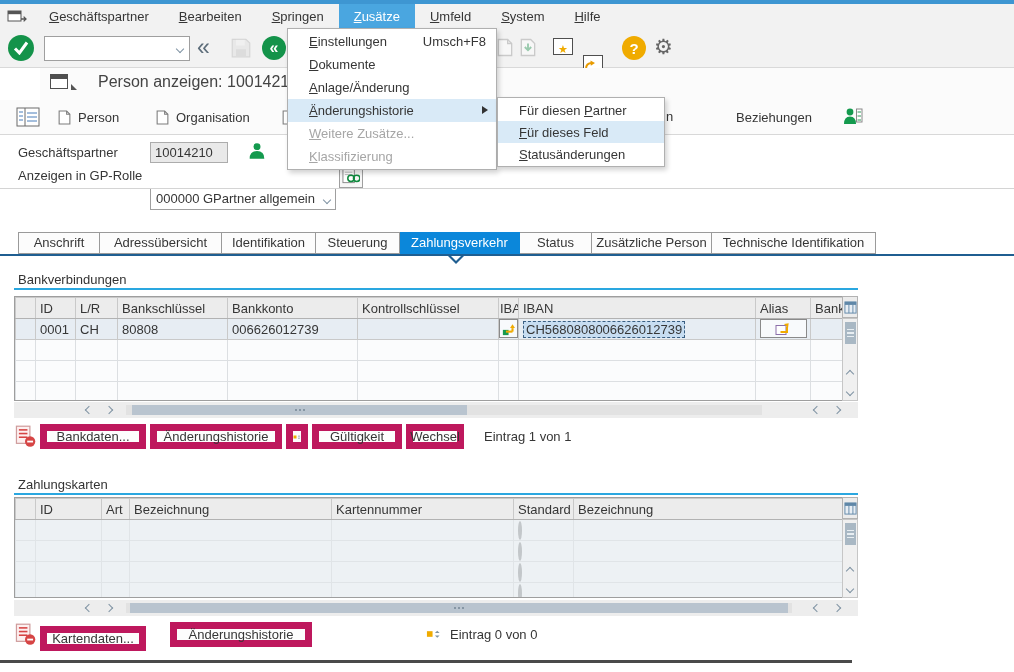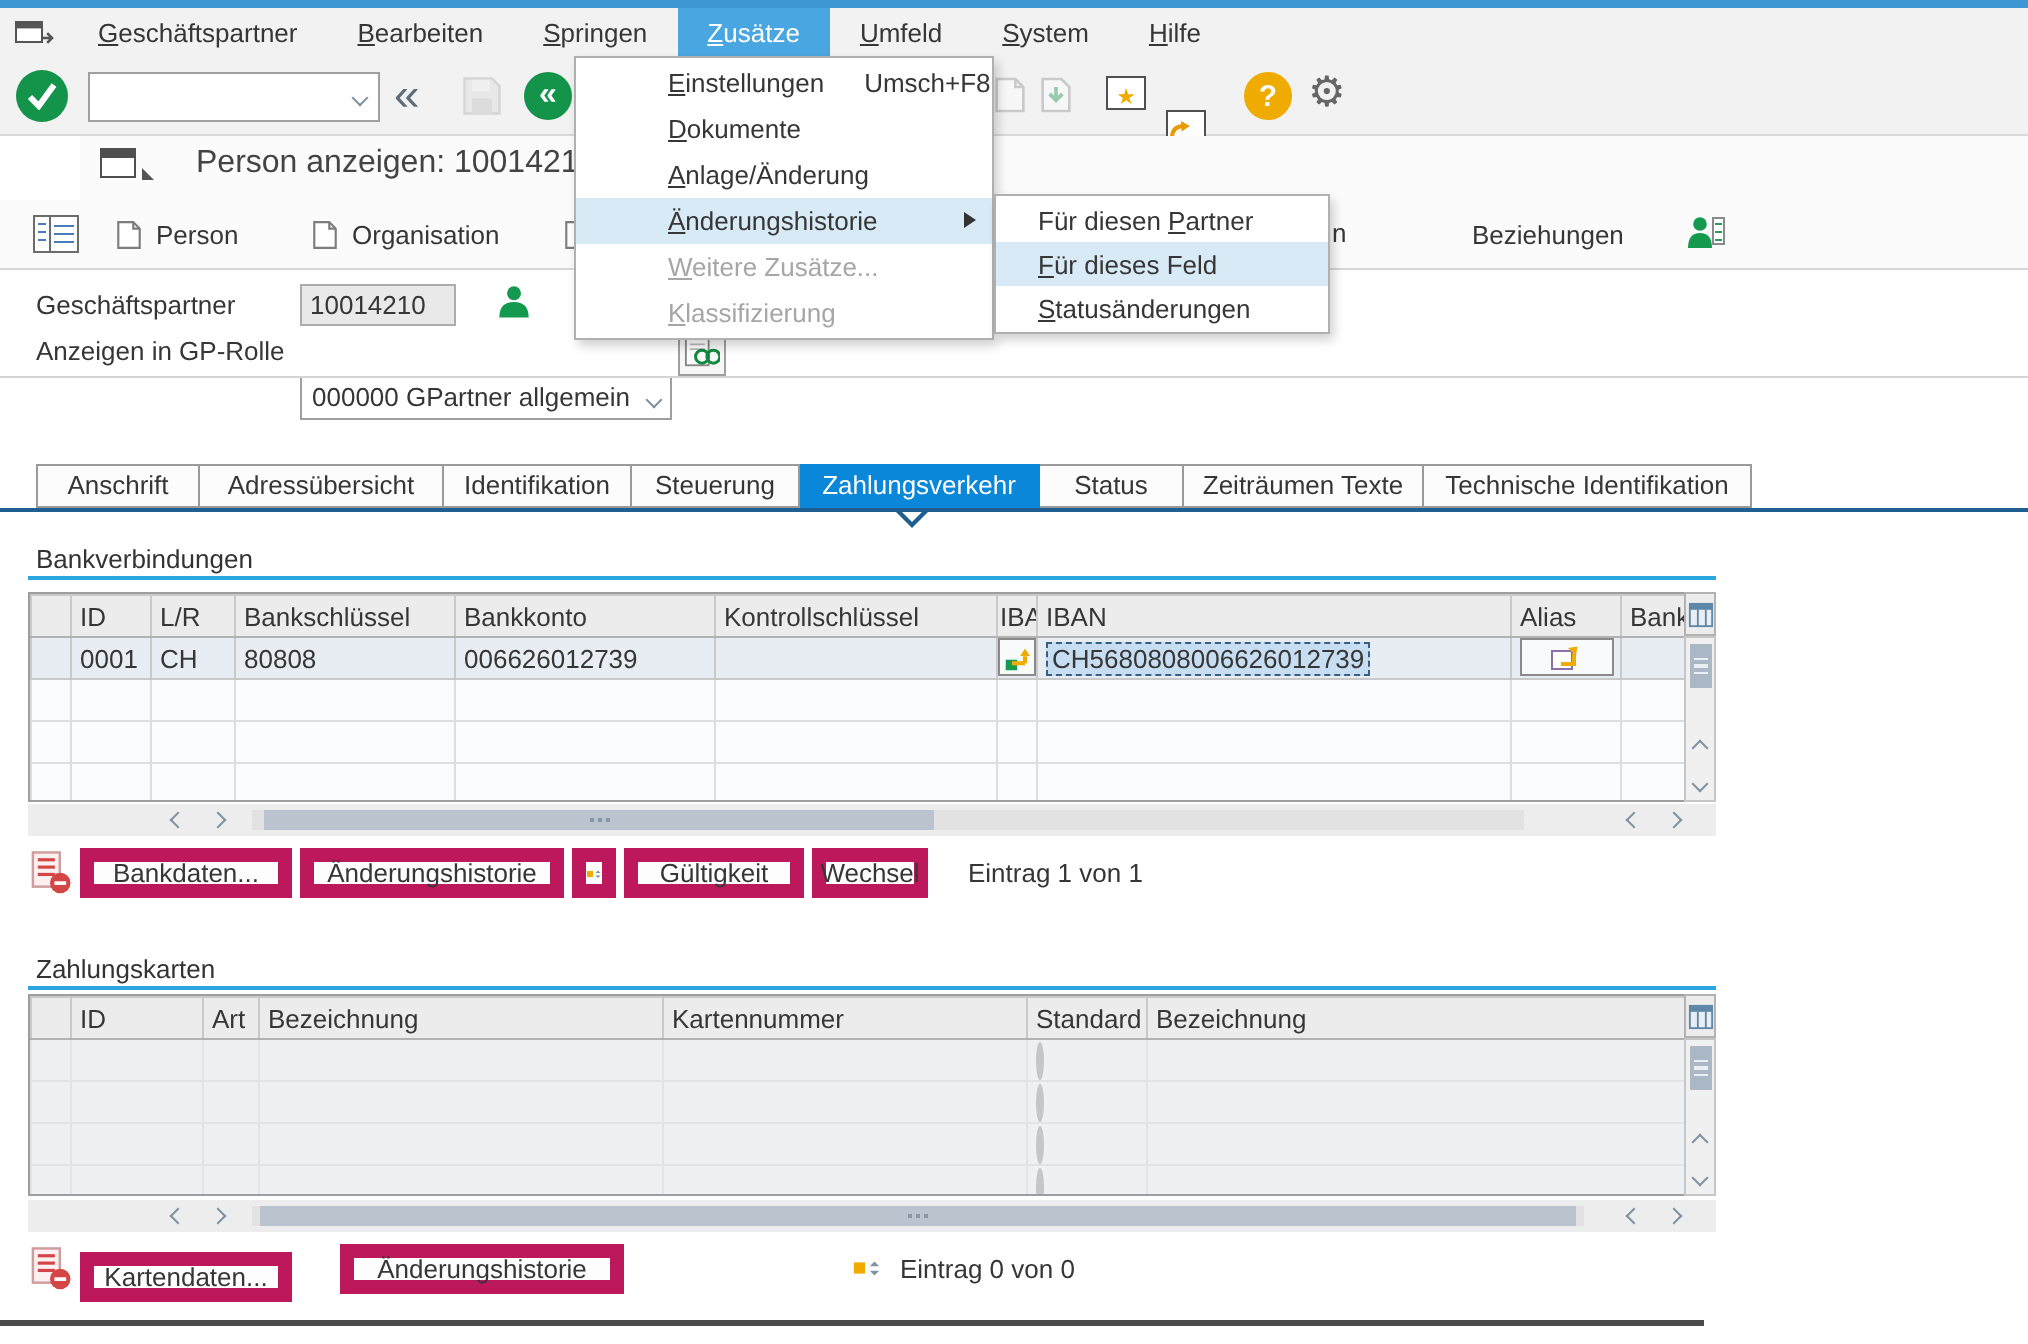"Einstellungen" .menu .mi { padding-left: 46px -> 21px }
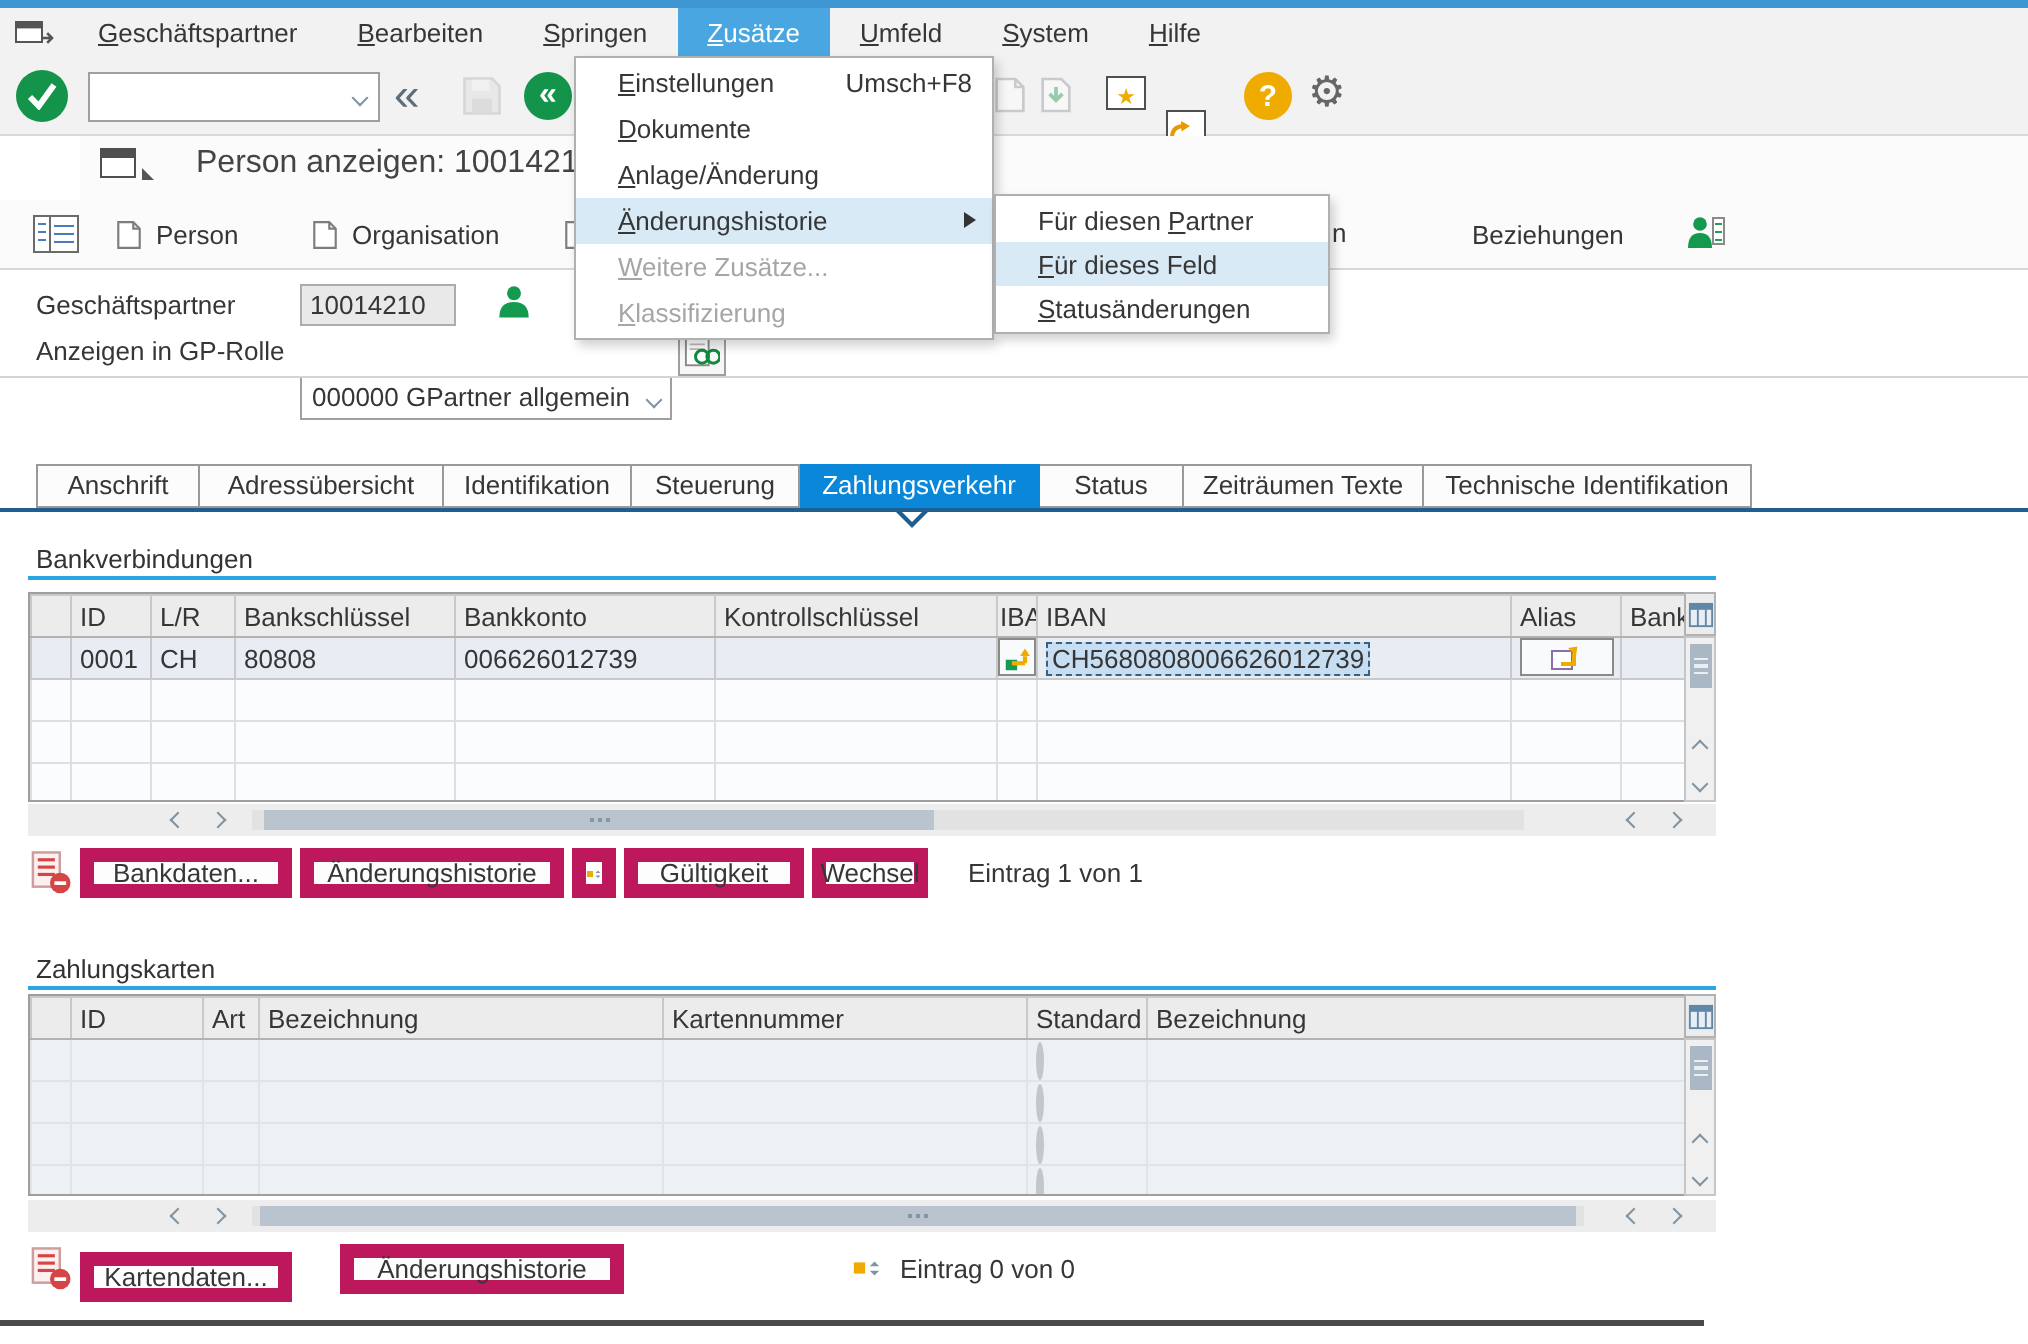"Zeiträumen Texte" div.tab { text: Zeiträumen Texte -> Zusätzliche Person }
